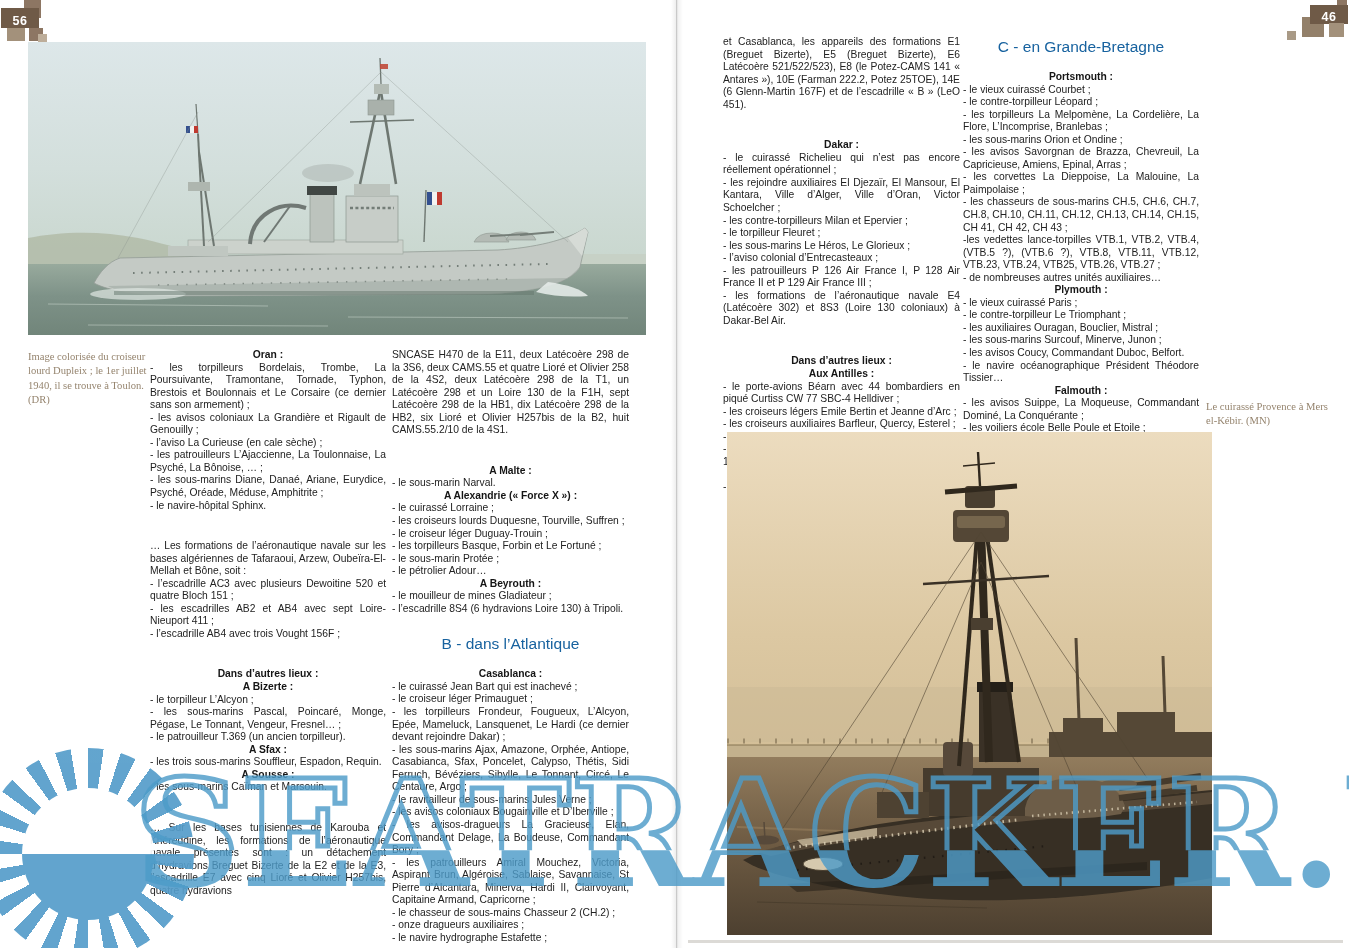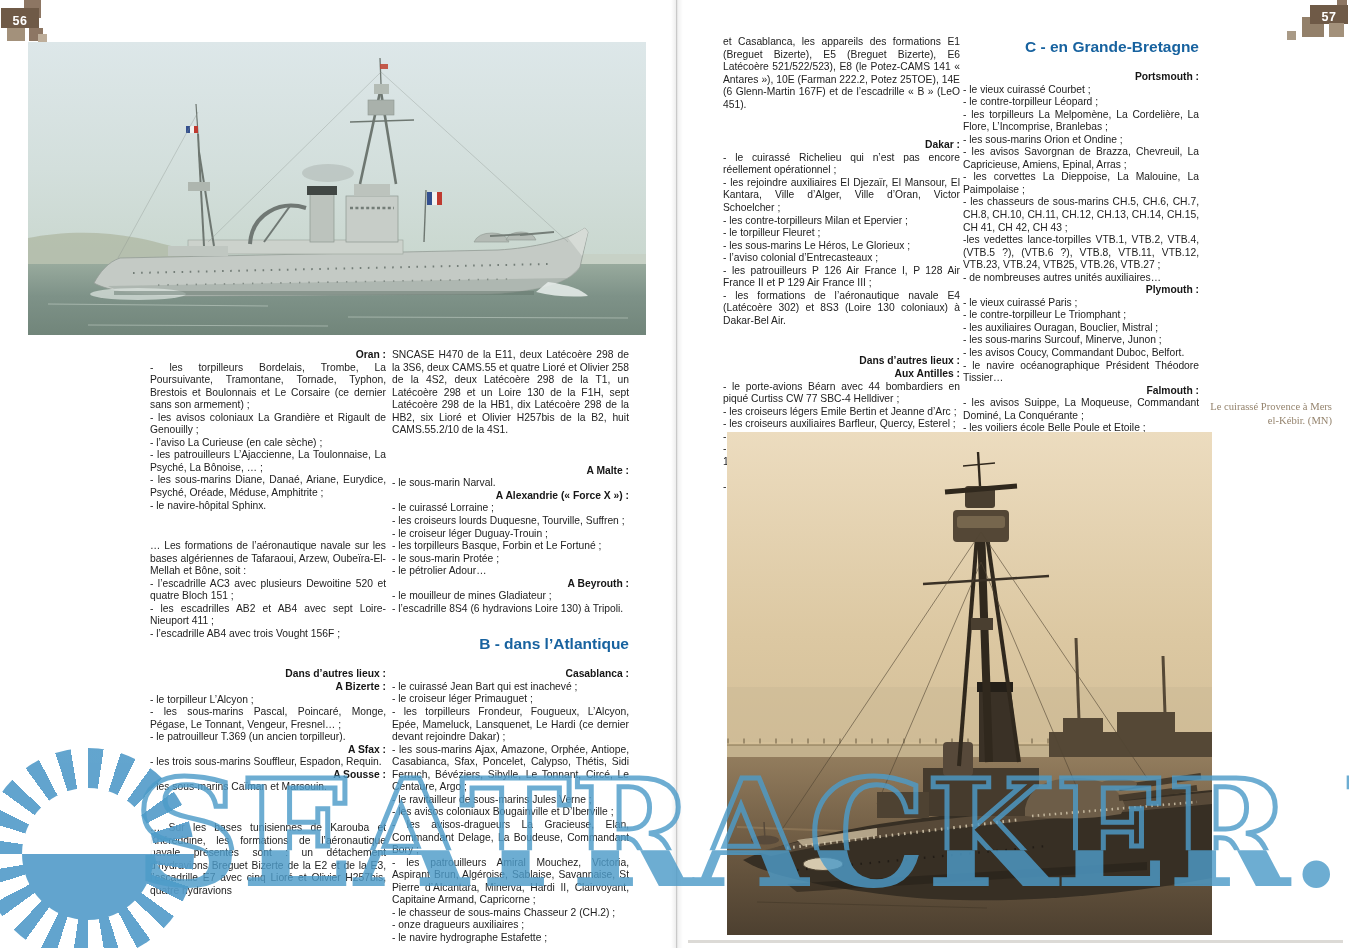"57" span { text: 57 -> 46 }
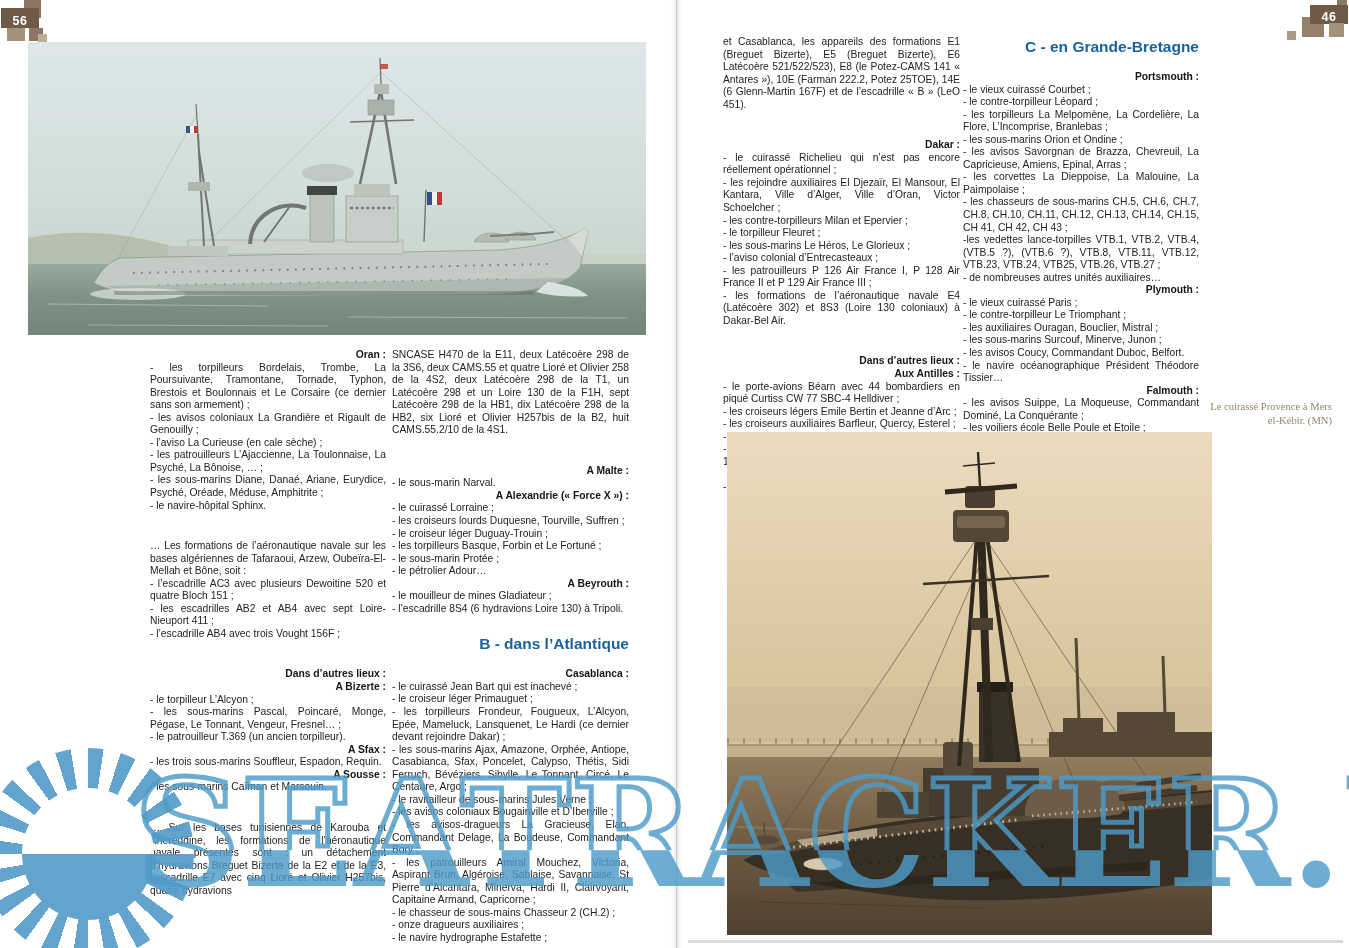"C - en Grande-Bretagne" .blk-H { font-weight: bold -> normal; text-align: right -> center }
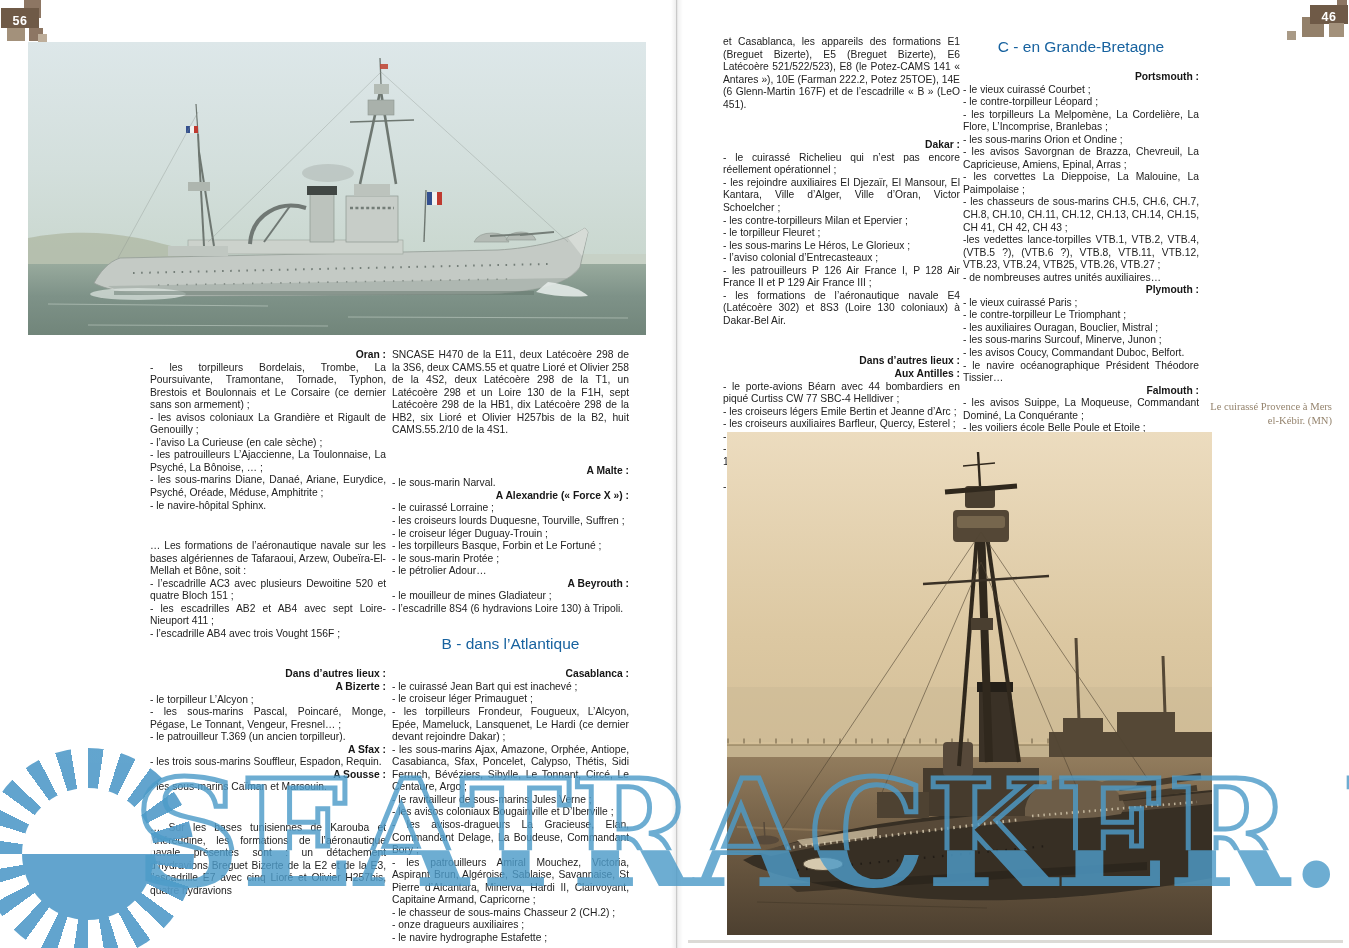"Portsmouth :" .blk-b { text-align: right -> center }
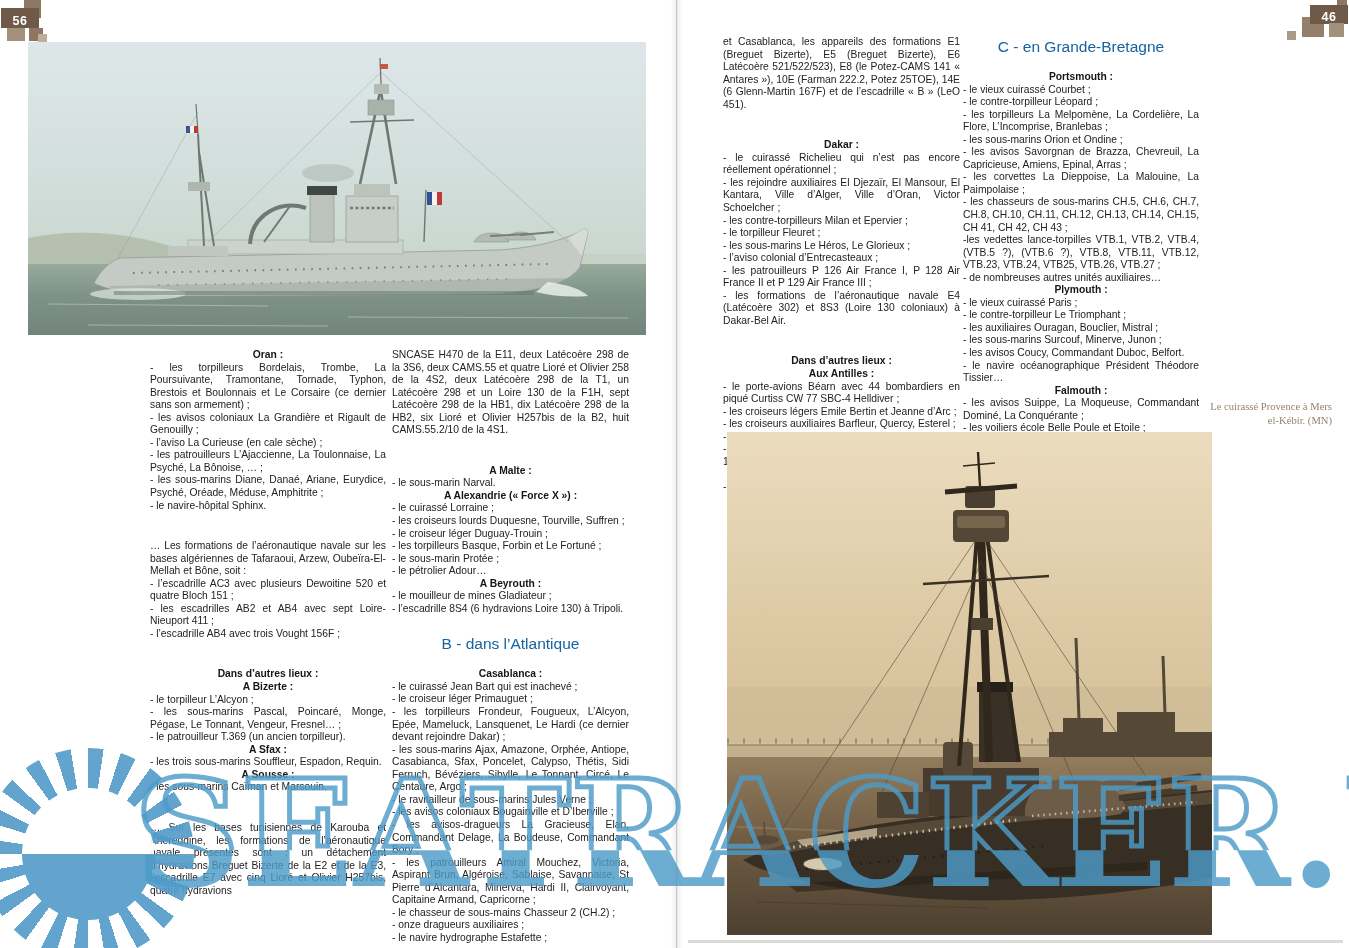"Image colorisée du croiseur lourd" div.caption { html: none -> <div>Image colorisée du croiseur lourd Dupleix ; le 1er juillet 1940, il se trouve à Toulon. (DR)</div> }
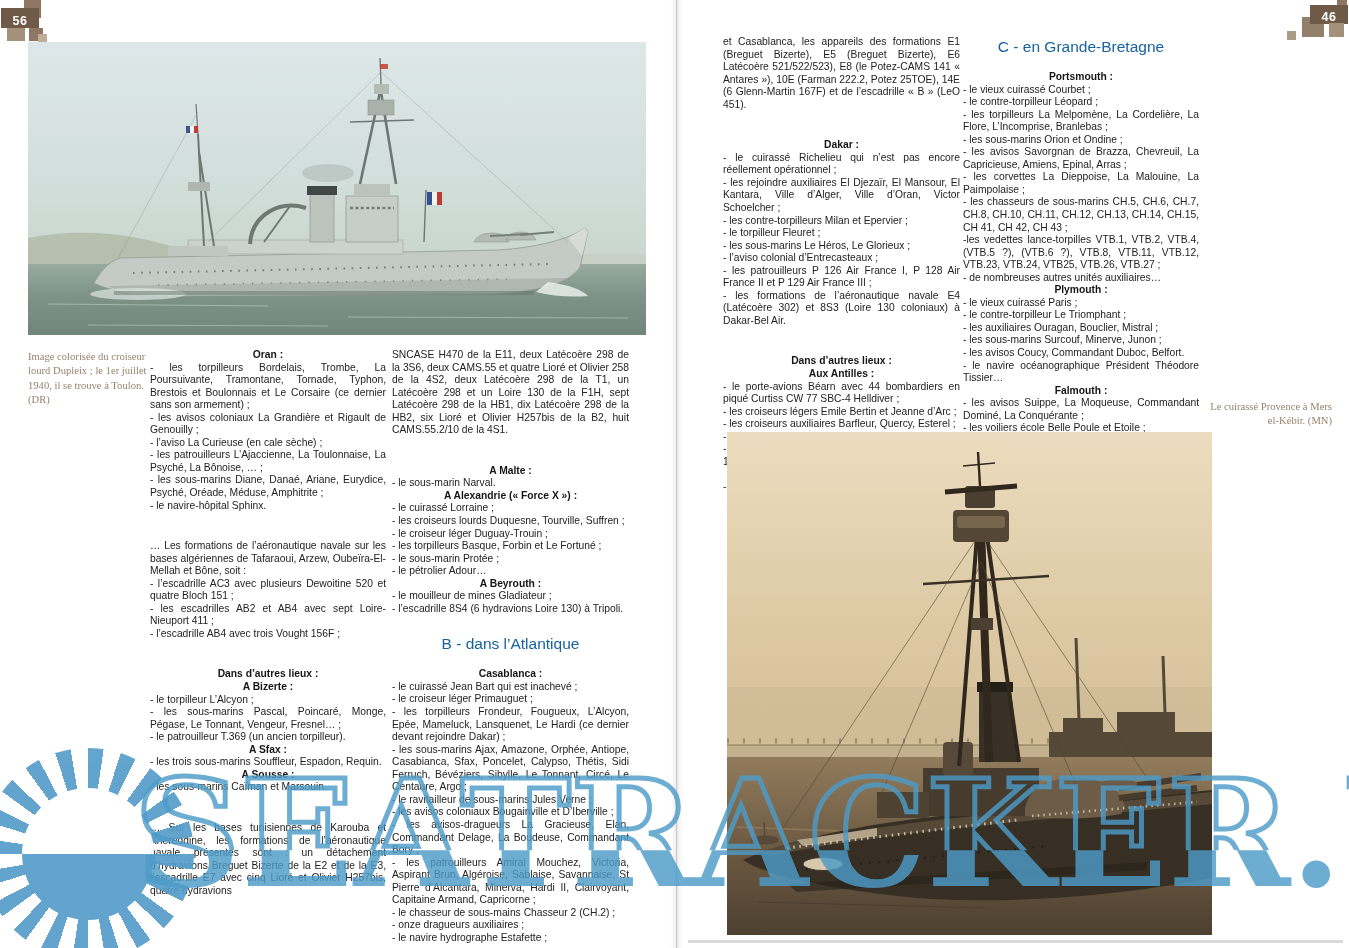"Le cuirassé Provence à Mers" .caption-right { text-align: right -> none }
